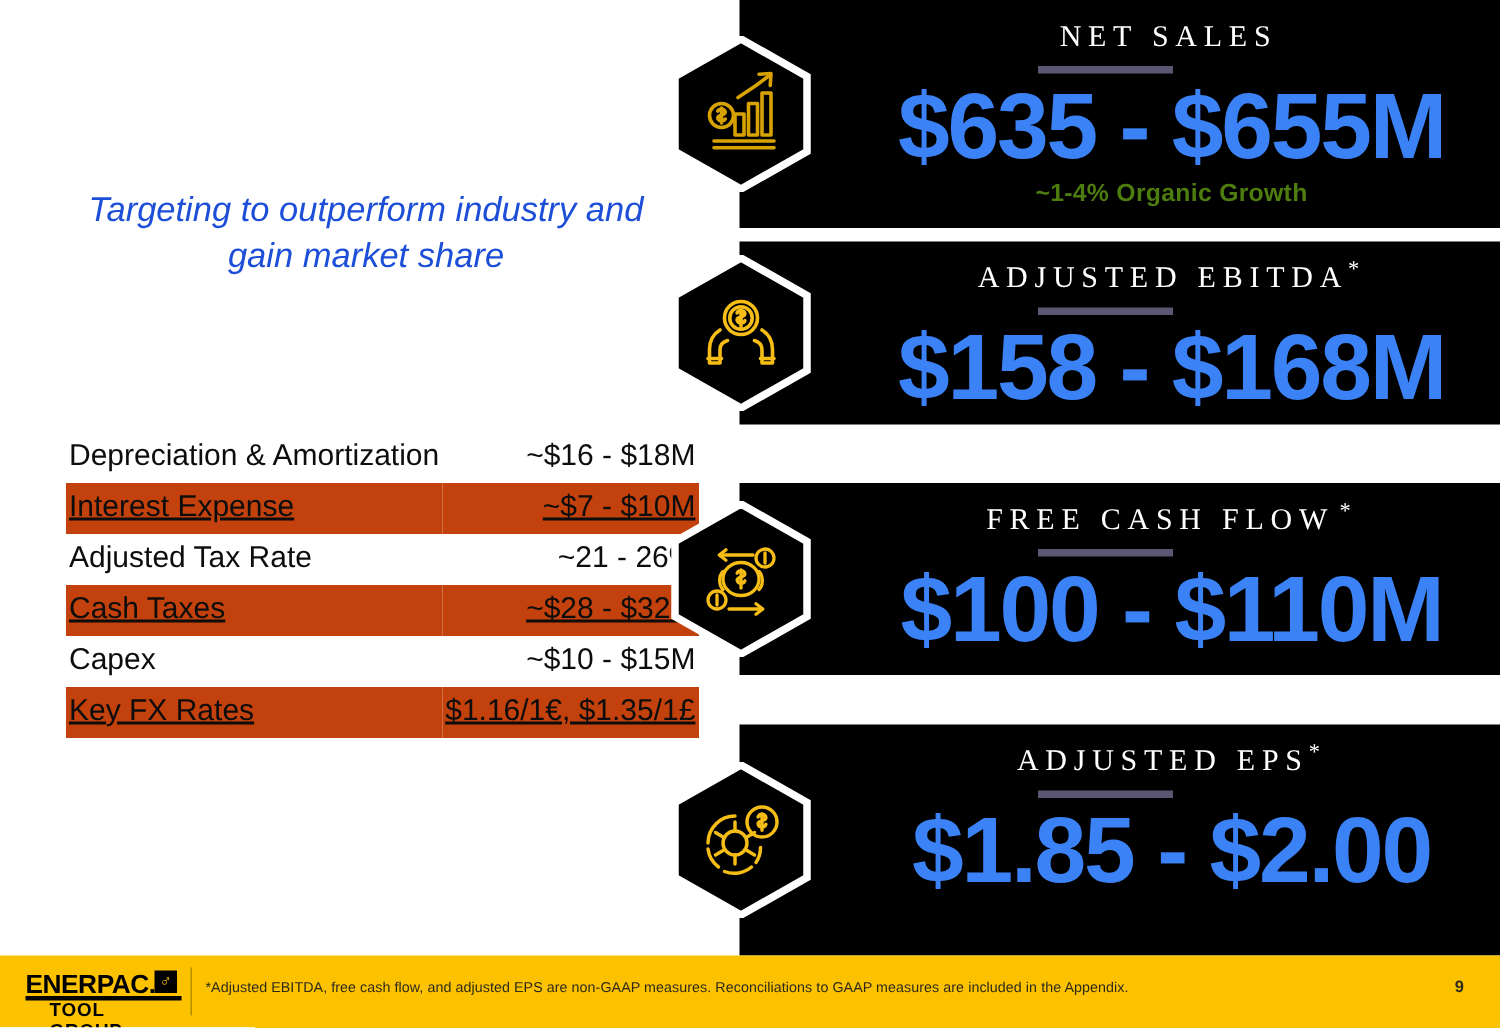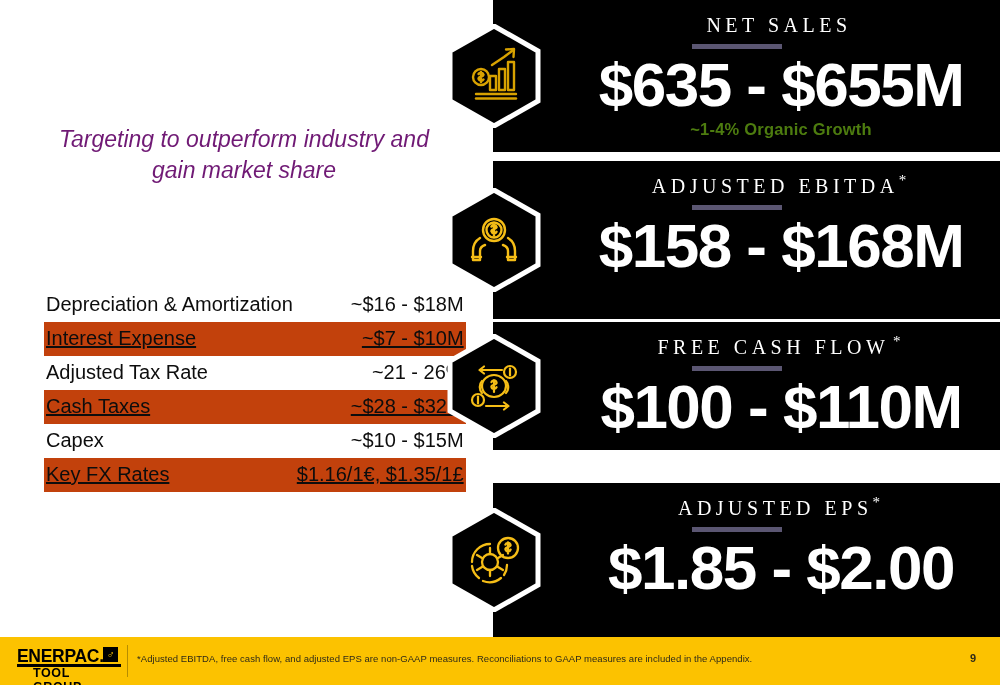"$635 - $655M" .panel-value { color: #ffffff -> #3b82f6 }
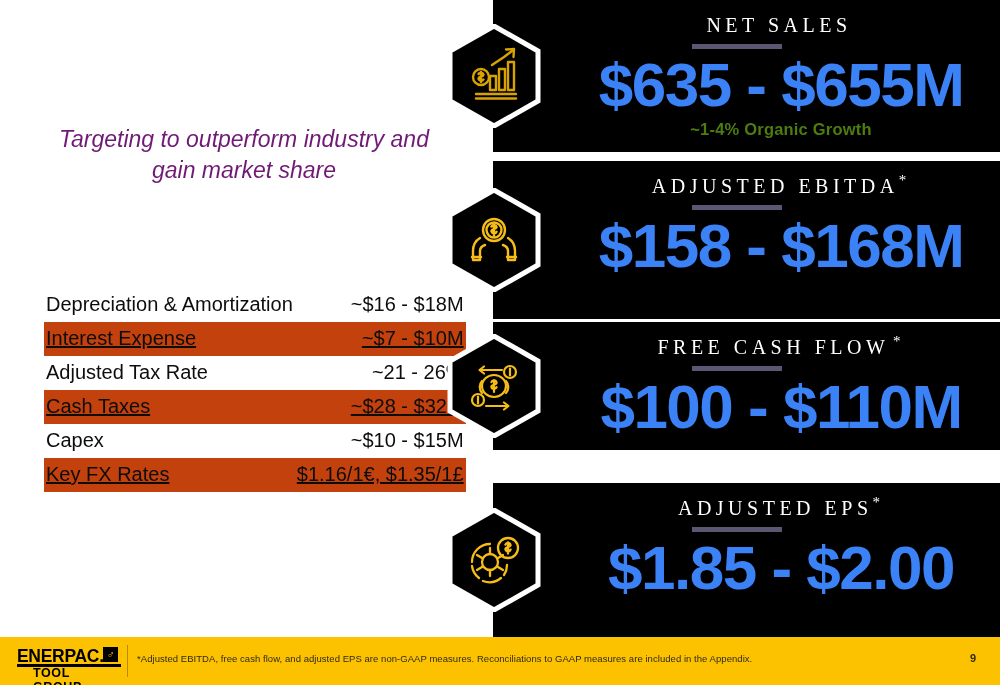"Targeting to outperform industry and" #subtitle { color: #701a75 -> #1d4ed8 }
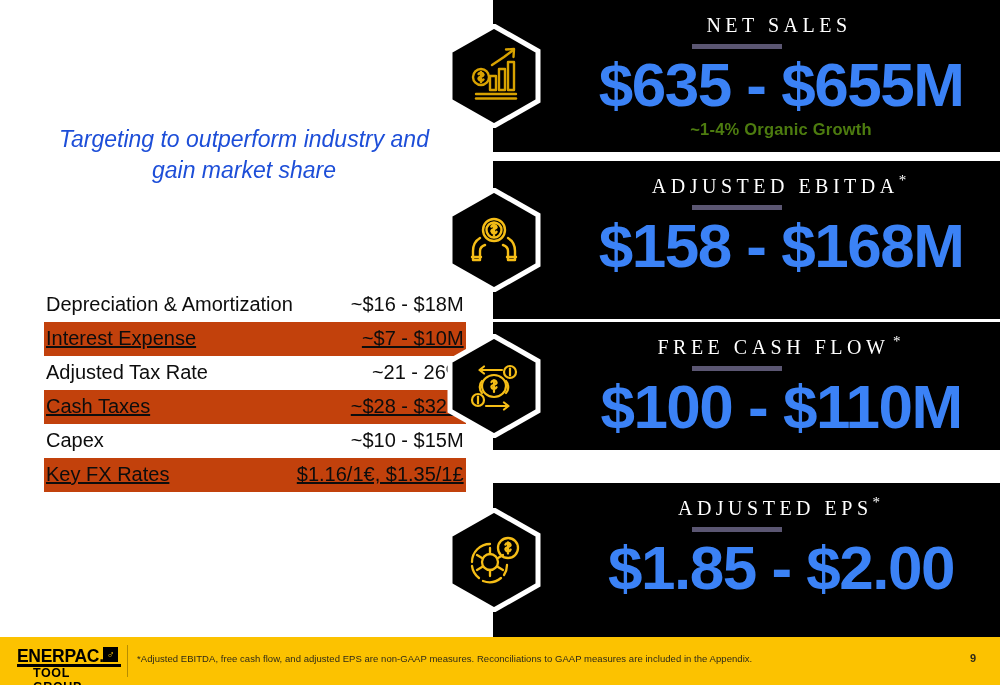"ADJUSTED EBITDA*" div.panel { height: 158px -> 122px }
